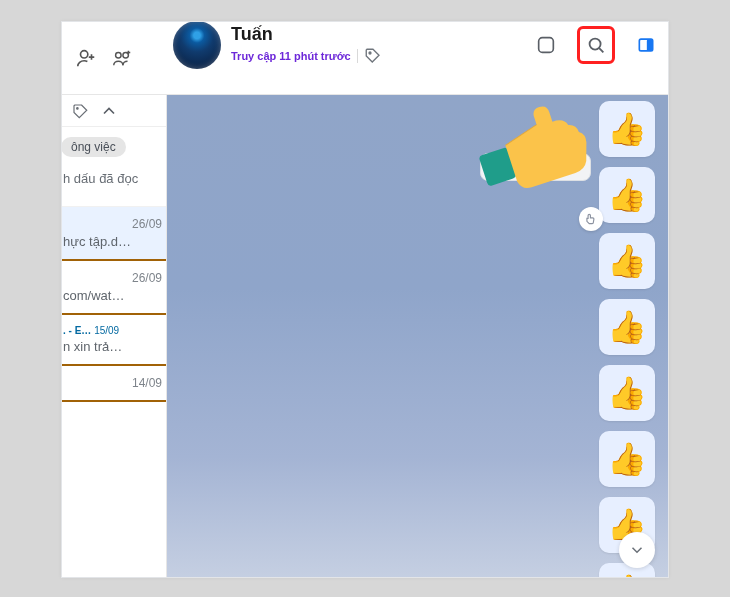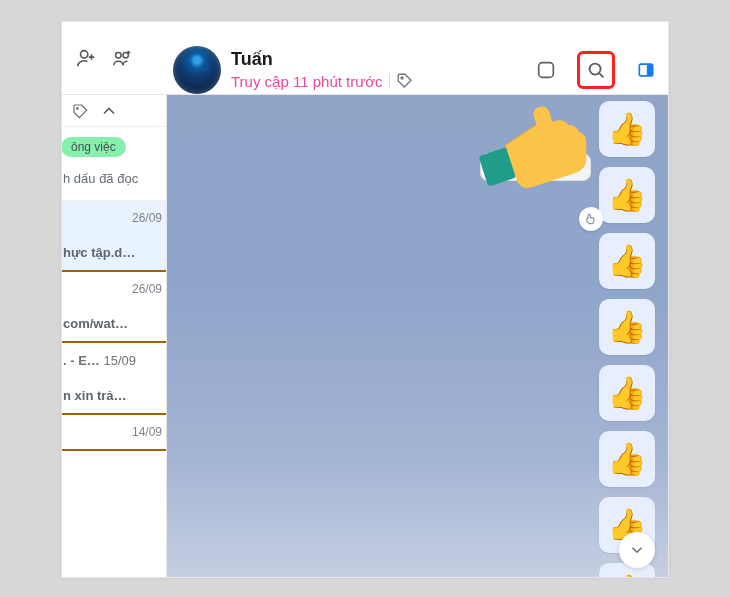"Tuấn" .header { align-items: flex-end -> flex-start }
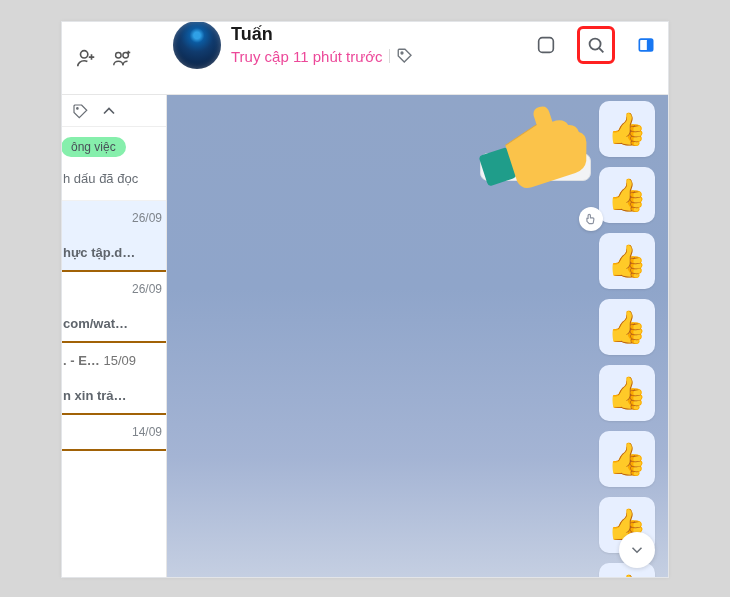"Truy cập 11 phút trước" .status { color: #ec4899 -> #6d28d9; font-size: 15px -> 11px; font-weight: none -> bold }
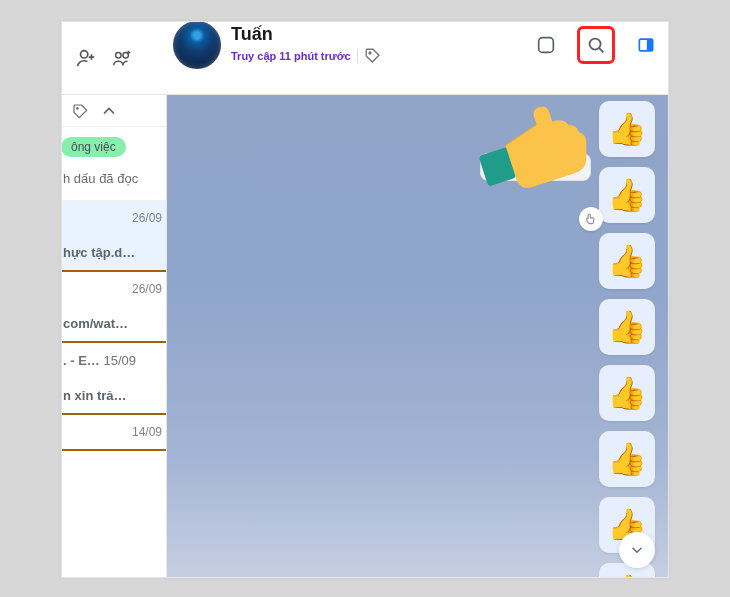"ông việc" .pill { background: #86efac -> #e5e5e5 }
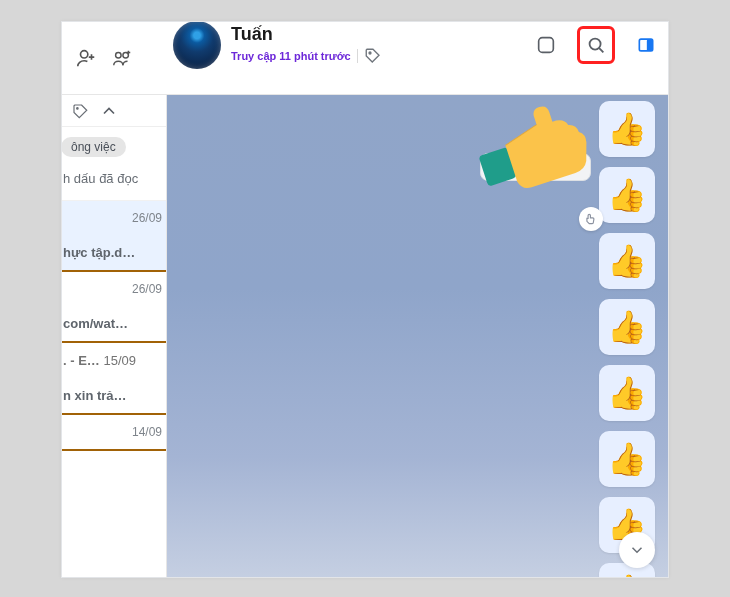"h dấu đã đọc" .mark-read { padding: 10px 0 14px 2px -> 10px 0 20px 2px }
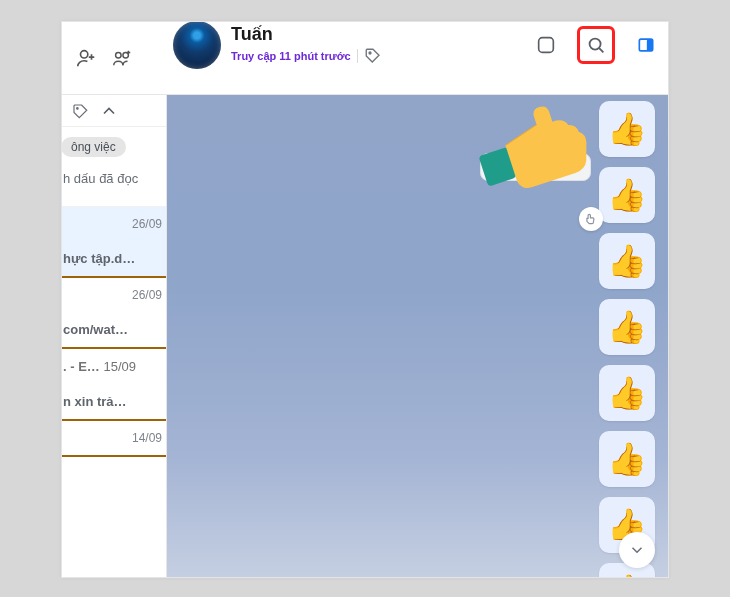"hực tập.d…" .conv .prev { font-weight: bold -> none; margin-top: 20px -> 3px }
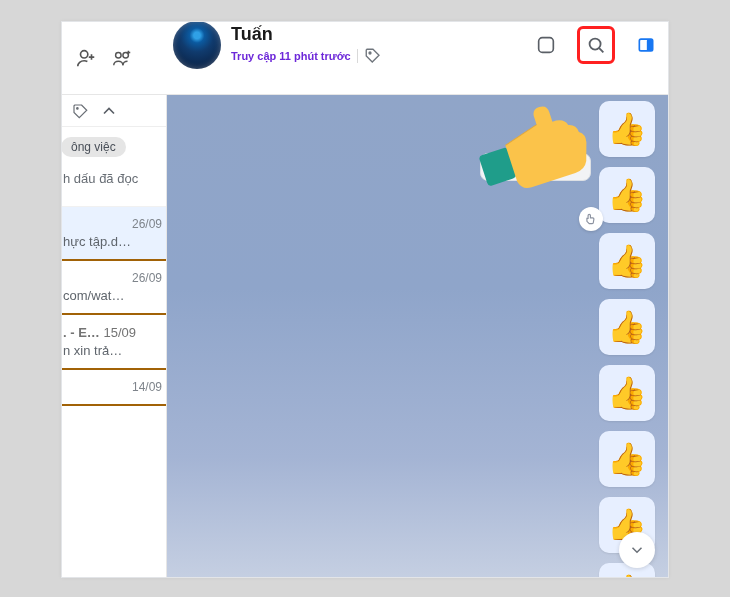". - E… 15/09" .conv .title { color: #737373 -> #0369a1; font-size: 13px -> 10px }
